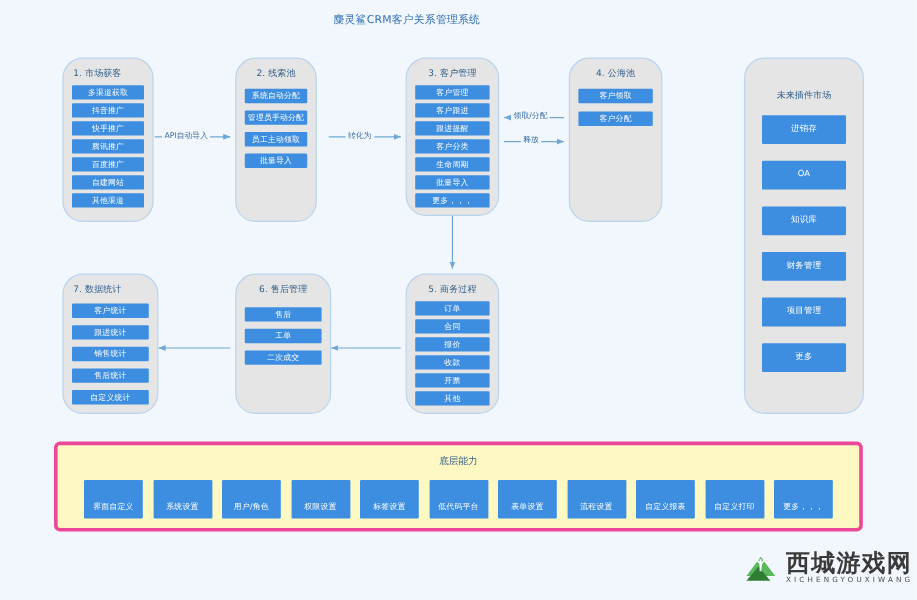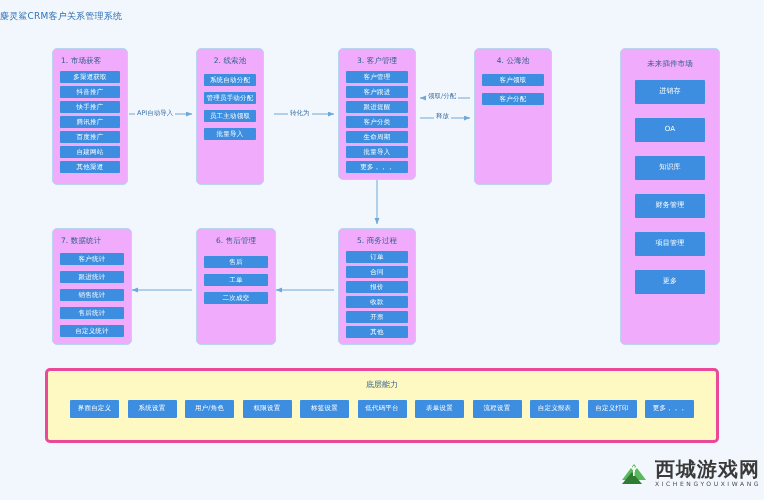"麋灵鲨CRM客户关系管理系统" .diagram-title { text-align: none -> center }
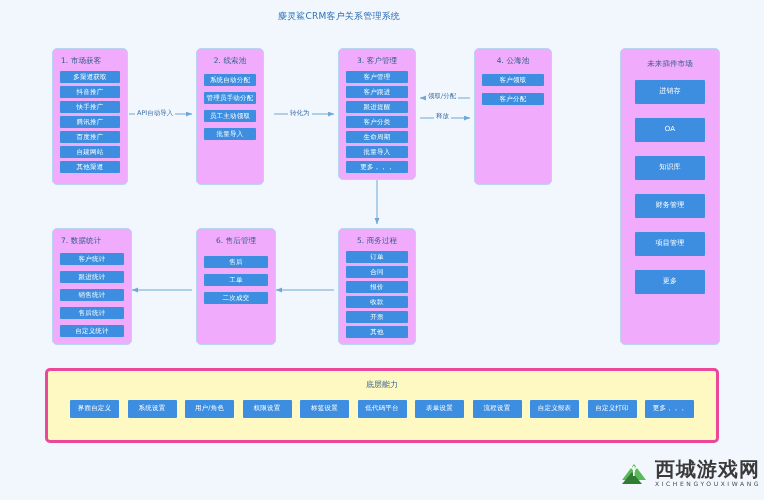"1. 市场获客" .node { background: #f0abfc -> #e5e5e5; border-radius: 5px -> 17px }
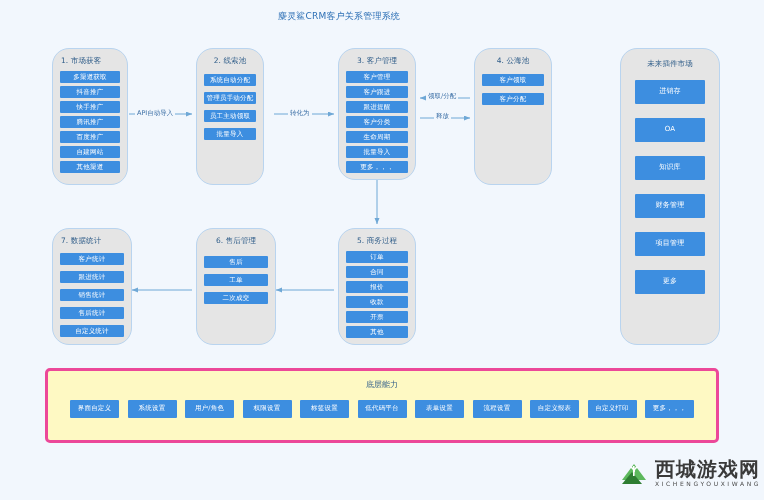"未来插件市场" div.node-title { margin-top: 10px -> 26px }
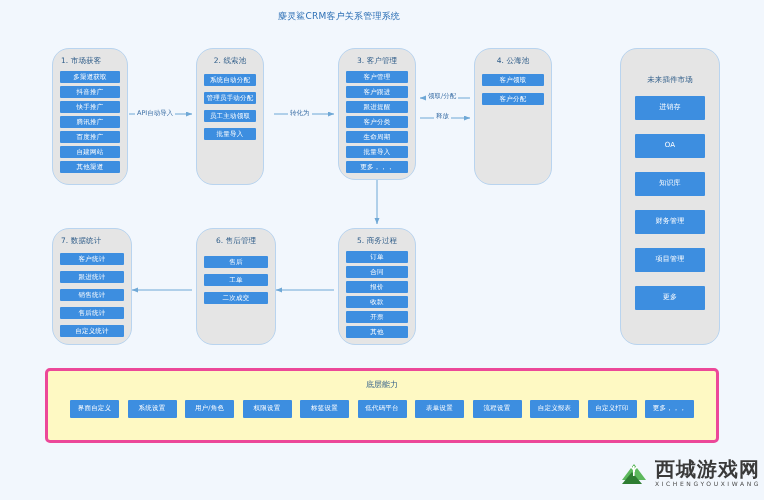"界面自定义" .bottom-chips .chip { padding: 5px 0 6px 0 -> 19px 0 6px 0 }
